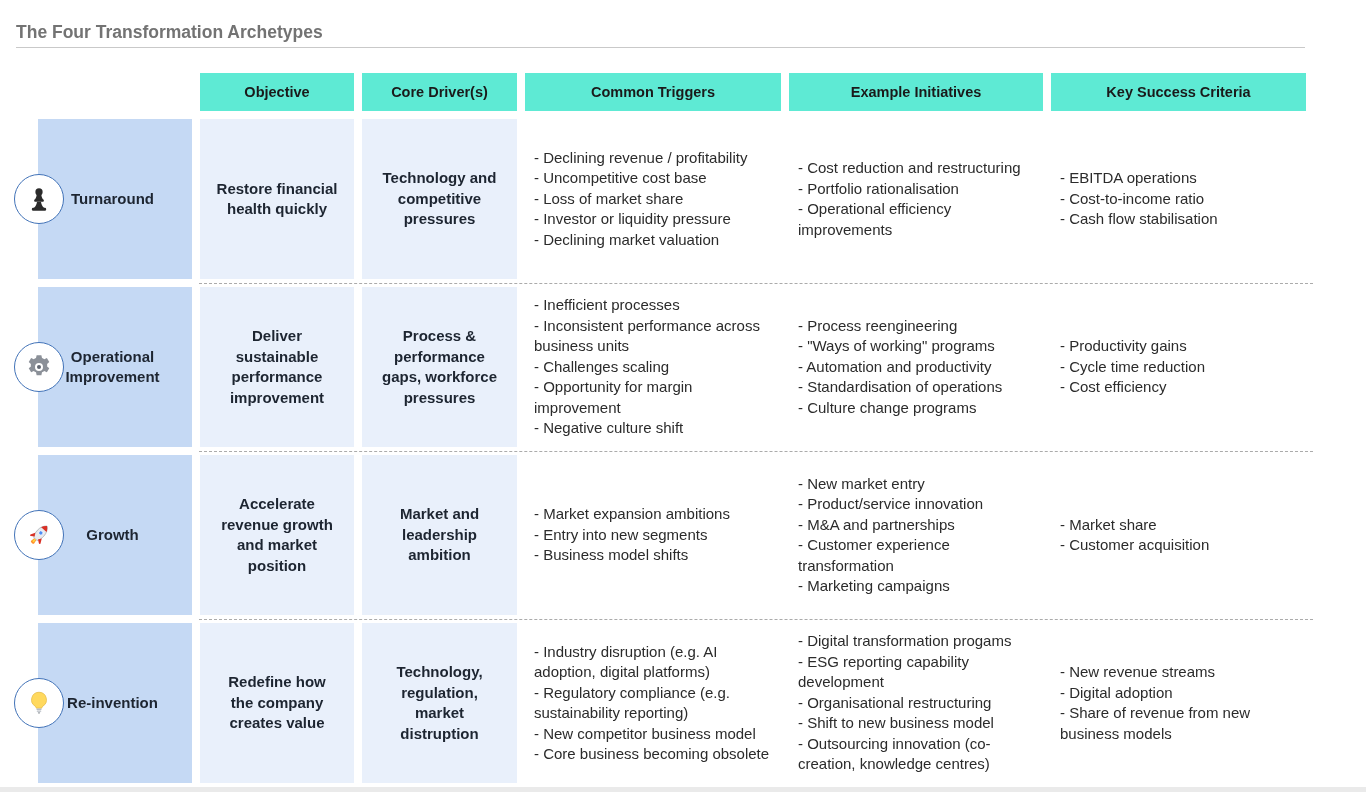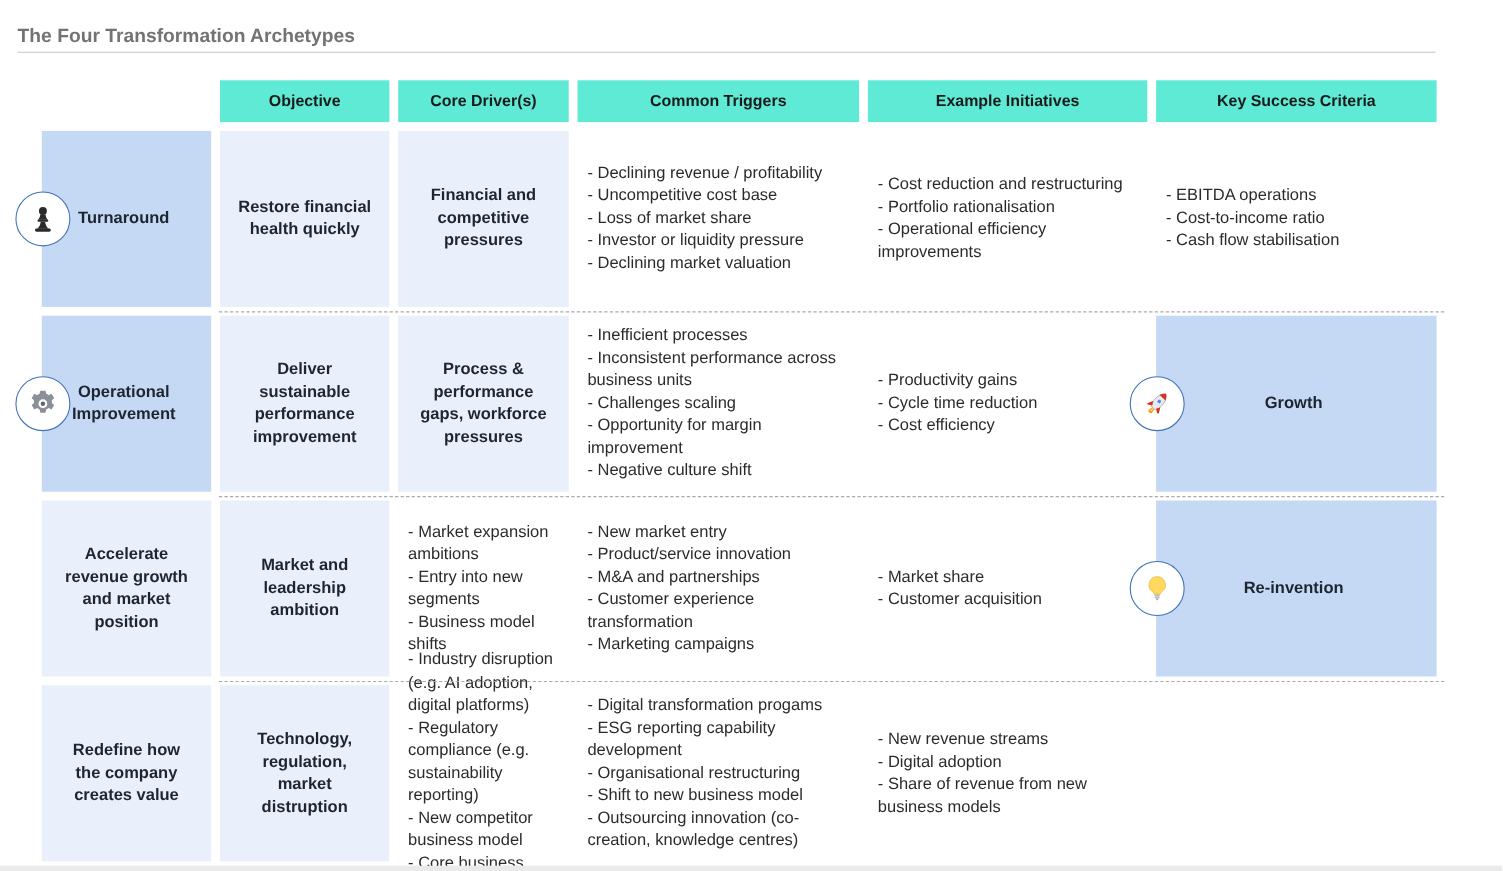"Financial and competitive pressures" span { text: Financial -> Technology }
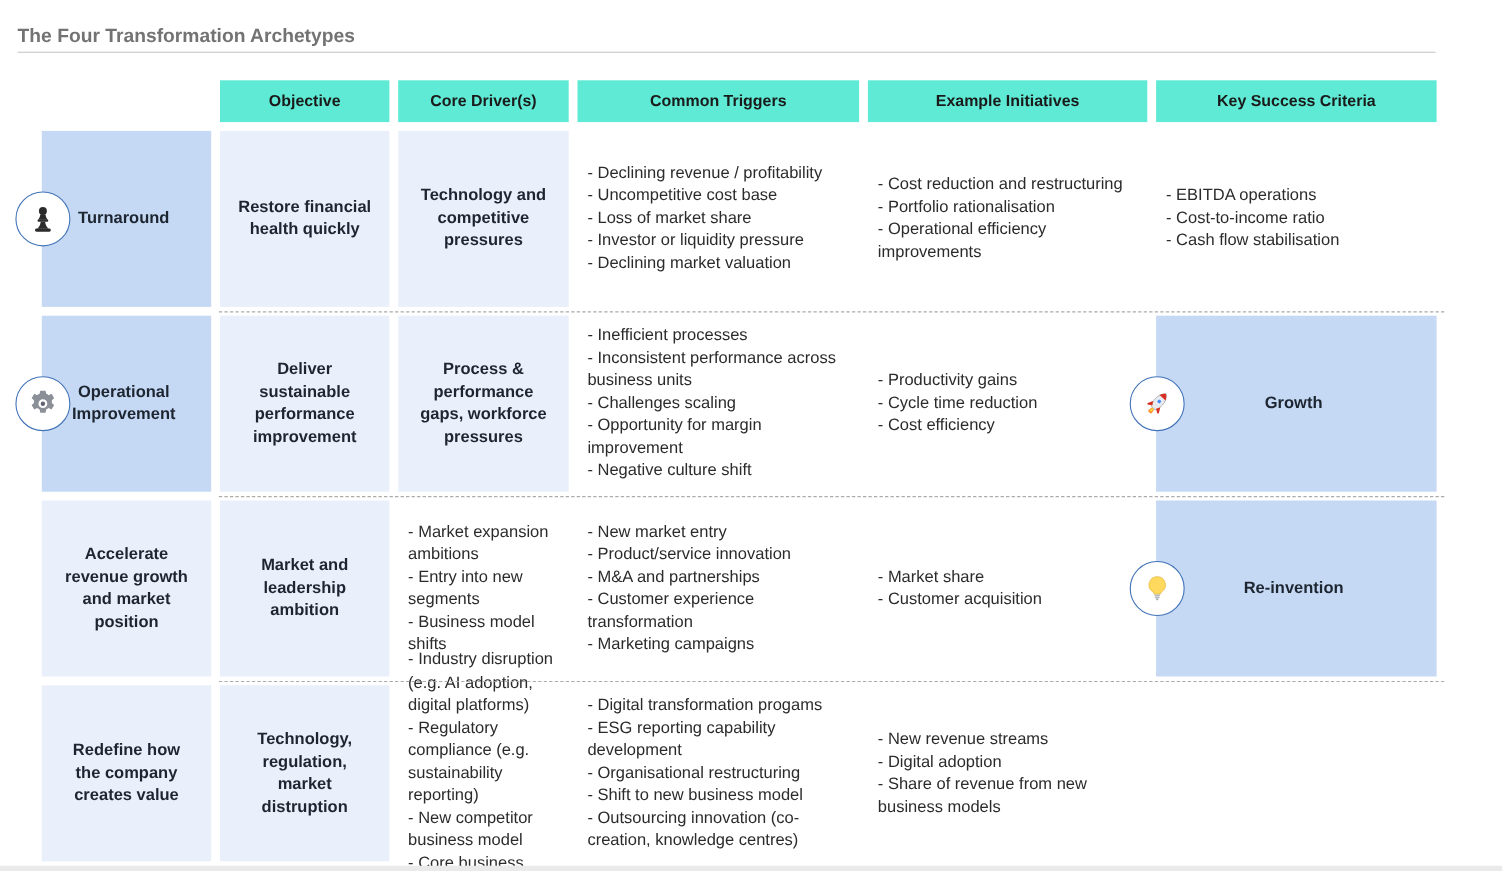"- Process reengineering" div.cell { html: none -> <div> <div>- Process reengineering</div> <div>- "Ways of working" programs</div> <div>- Automation and productivity</div> <div>- Standardisation of operations</div> <div>- Culture change programs</div> </div> }
